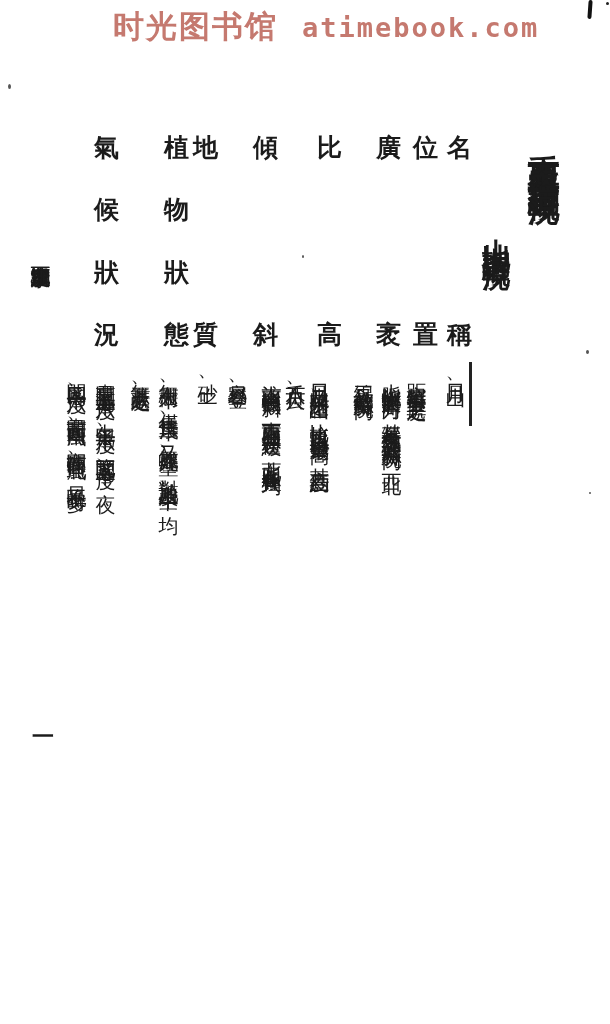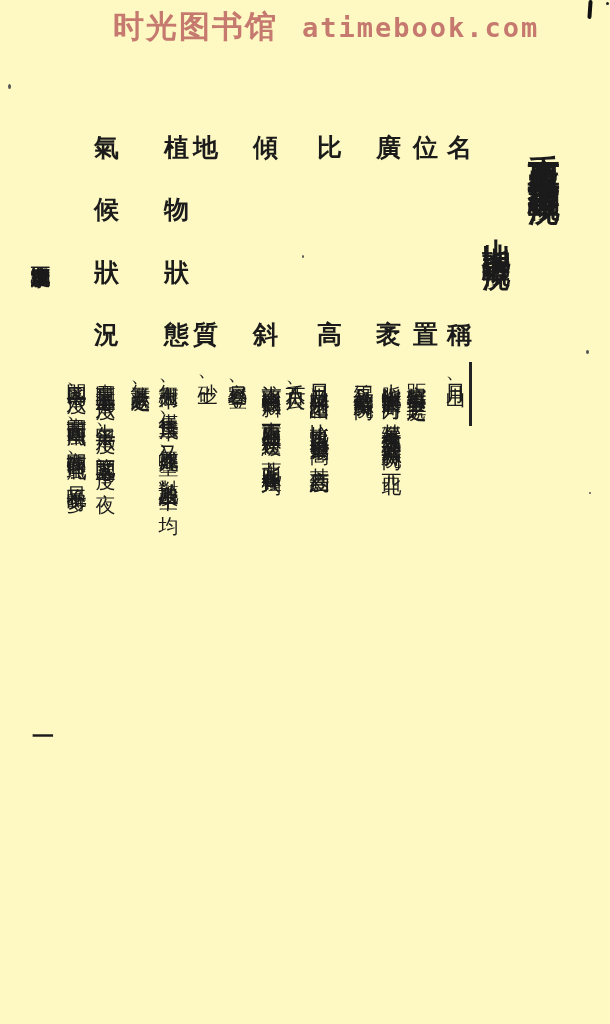"时光图书馆" div { background: #fef9c3 -> #ffffff }
